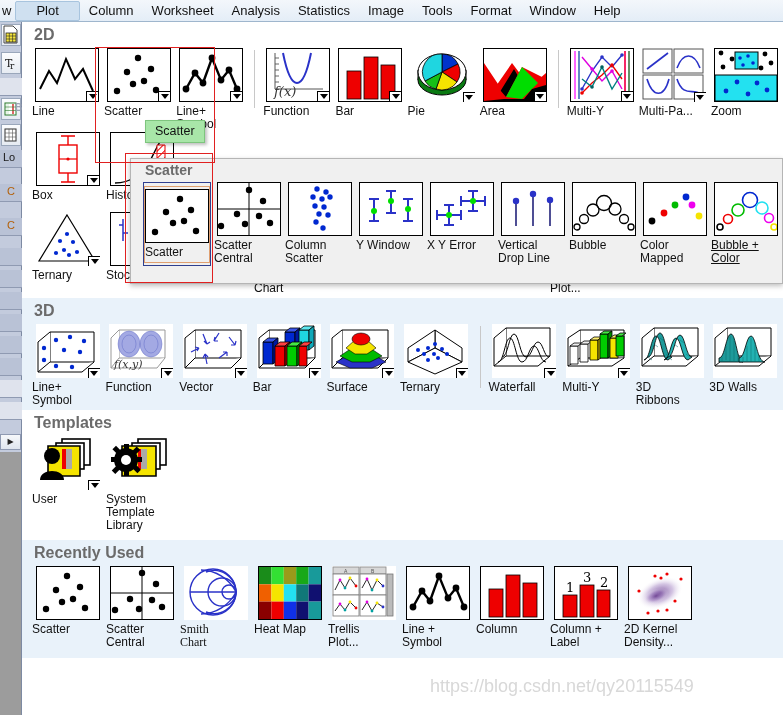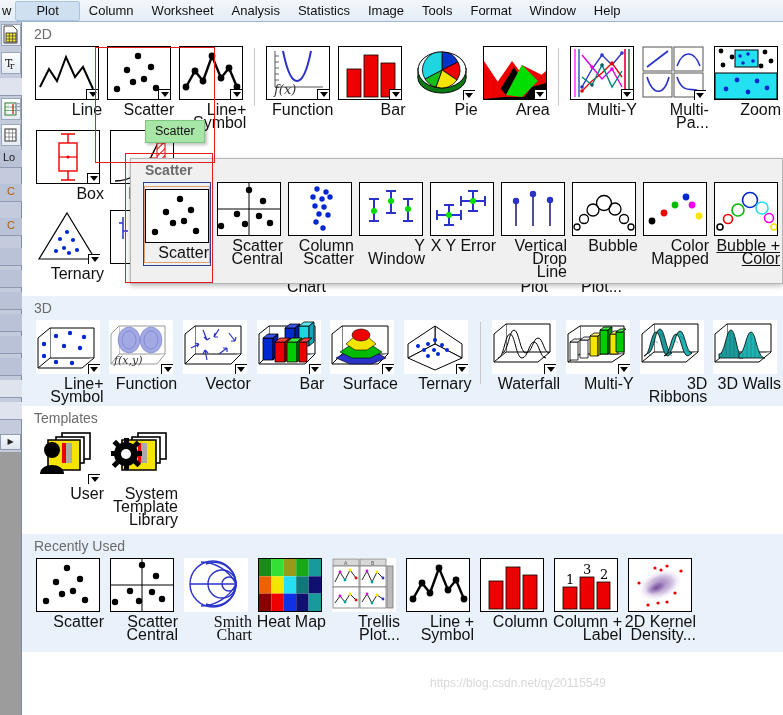"2D" .sectionhdr { font-size: 14px -> 16px; font-weight: normal -> bold }
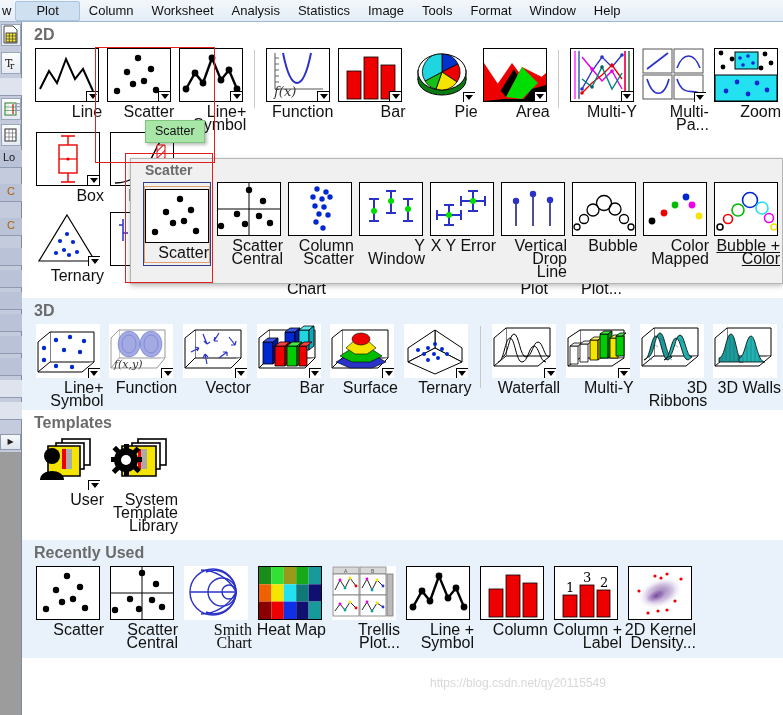"f(x)" .item { text-align: right -> left }
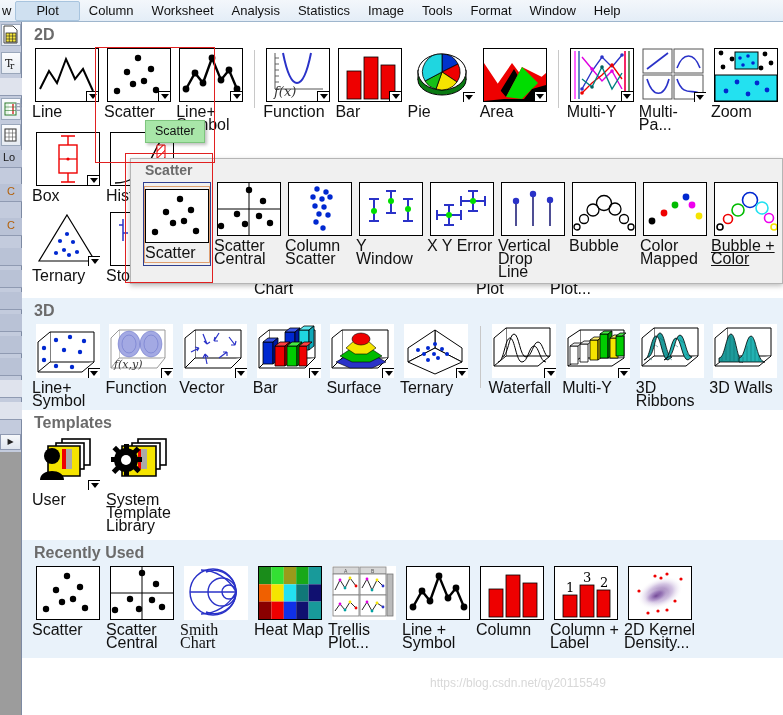"Line" .caption { font-size: 16px -> 12px }
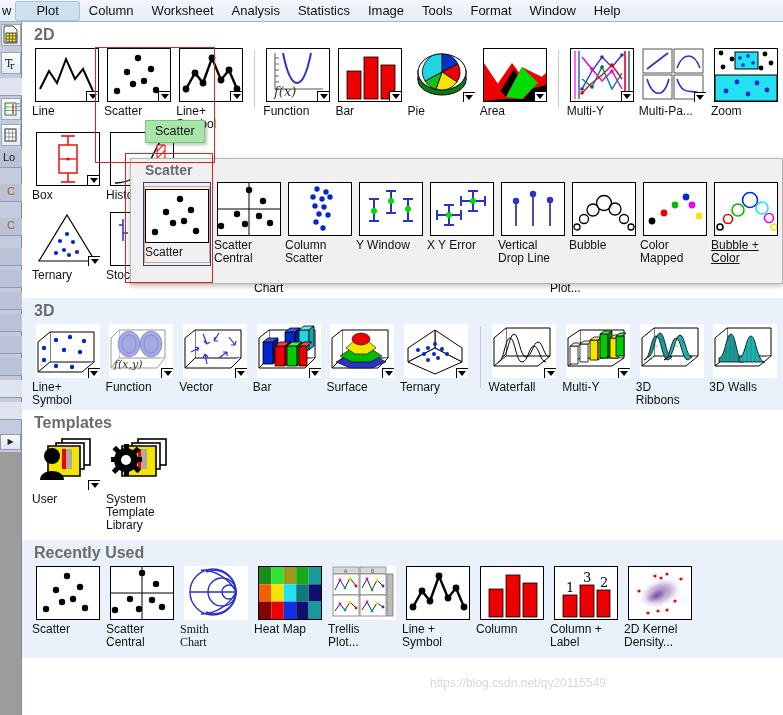"https://blog.csdn.net/qy20115549" .watermark { font-size: 12px -> 18px }
